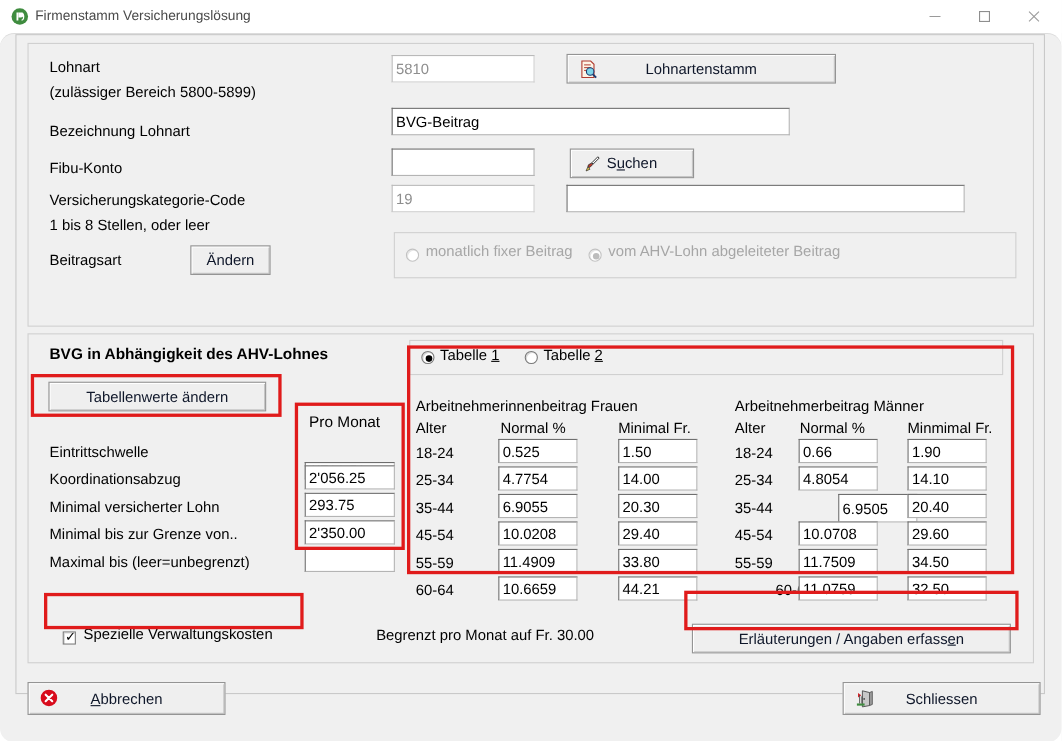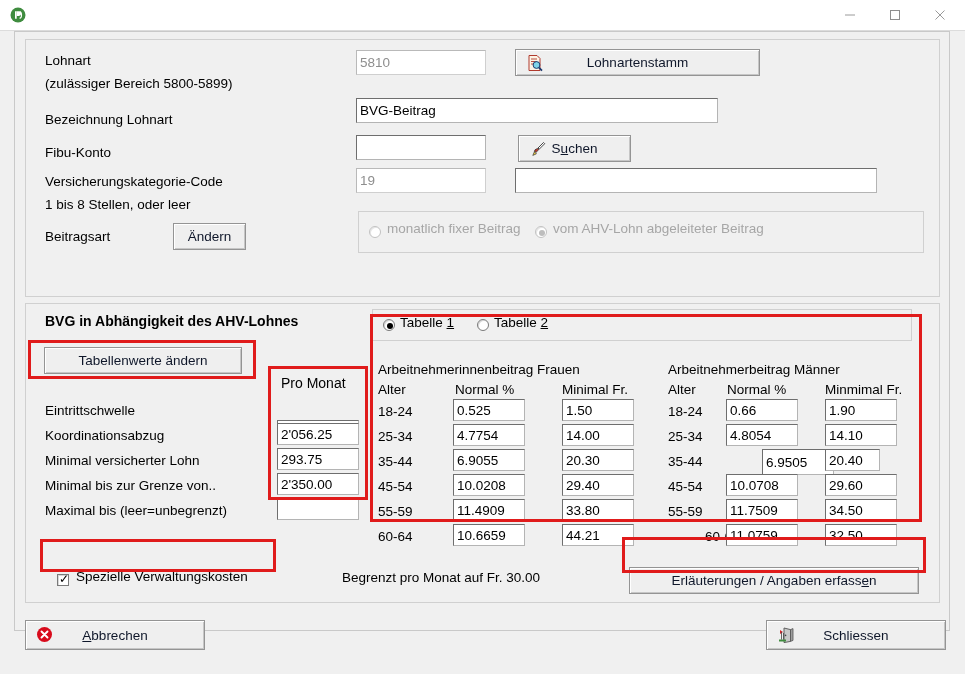"Firmenstamm Versicherungslösung" span.title-text { html: none -> <span>Firmenstamm Versicherungslösung</span> }
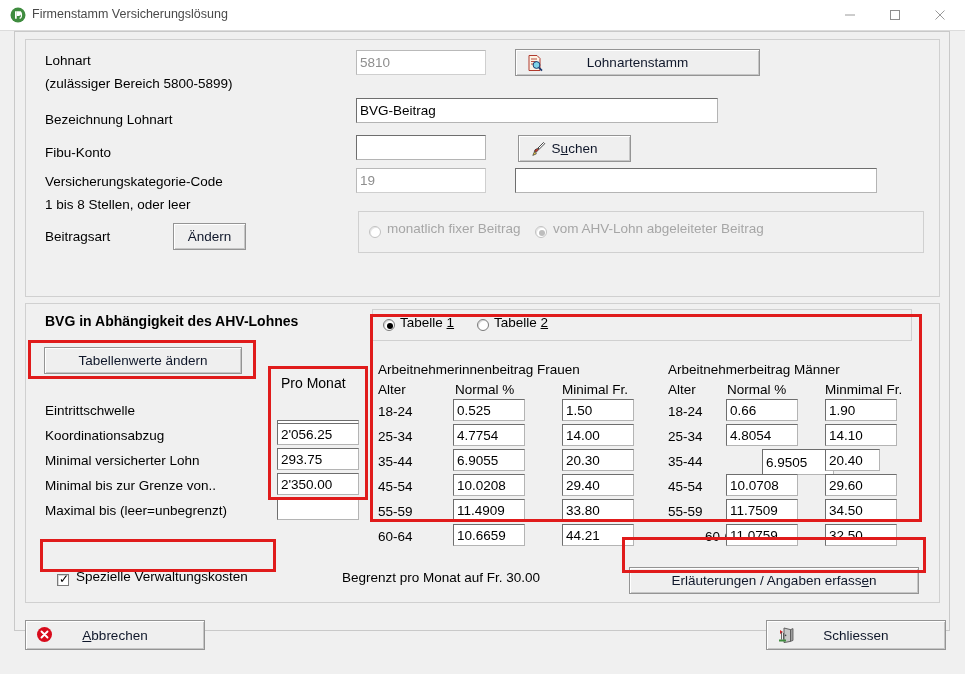"Lohnart" .client { border-radius: none -> 13px }
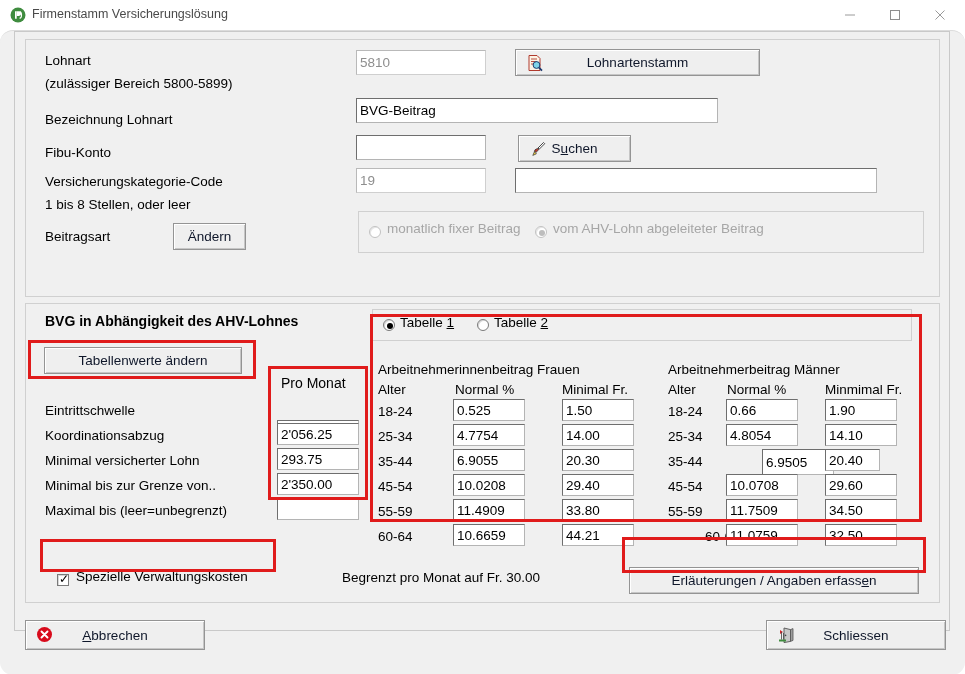"20.40" div.tf { width: 55px -> 72px }
